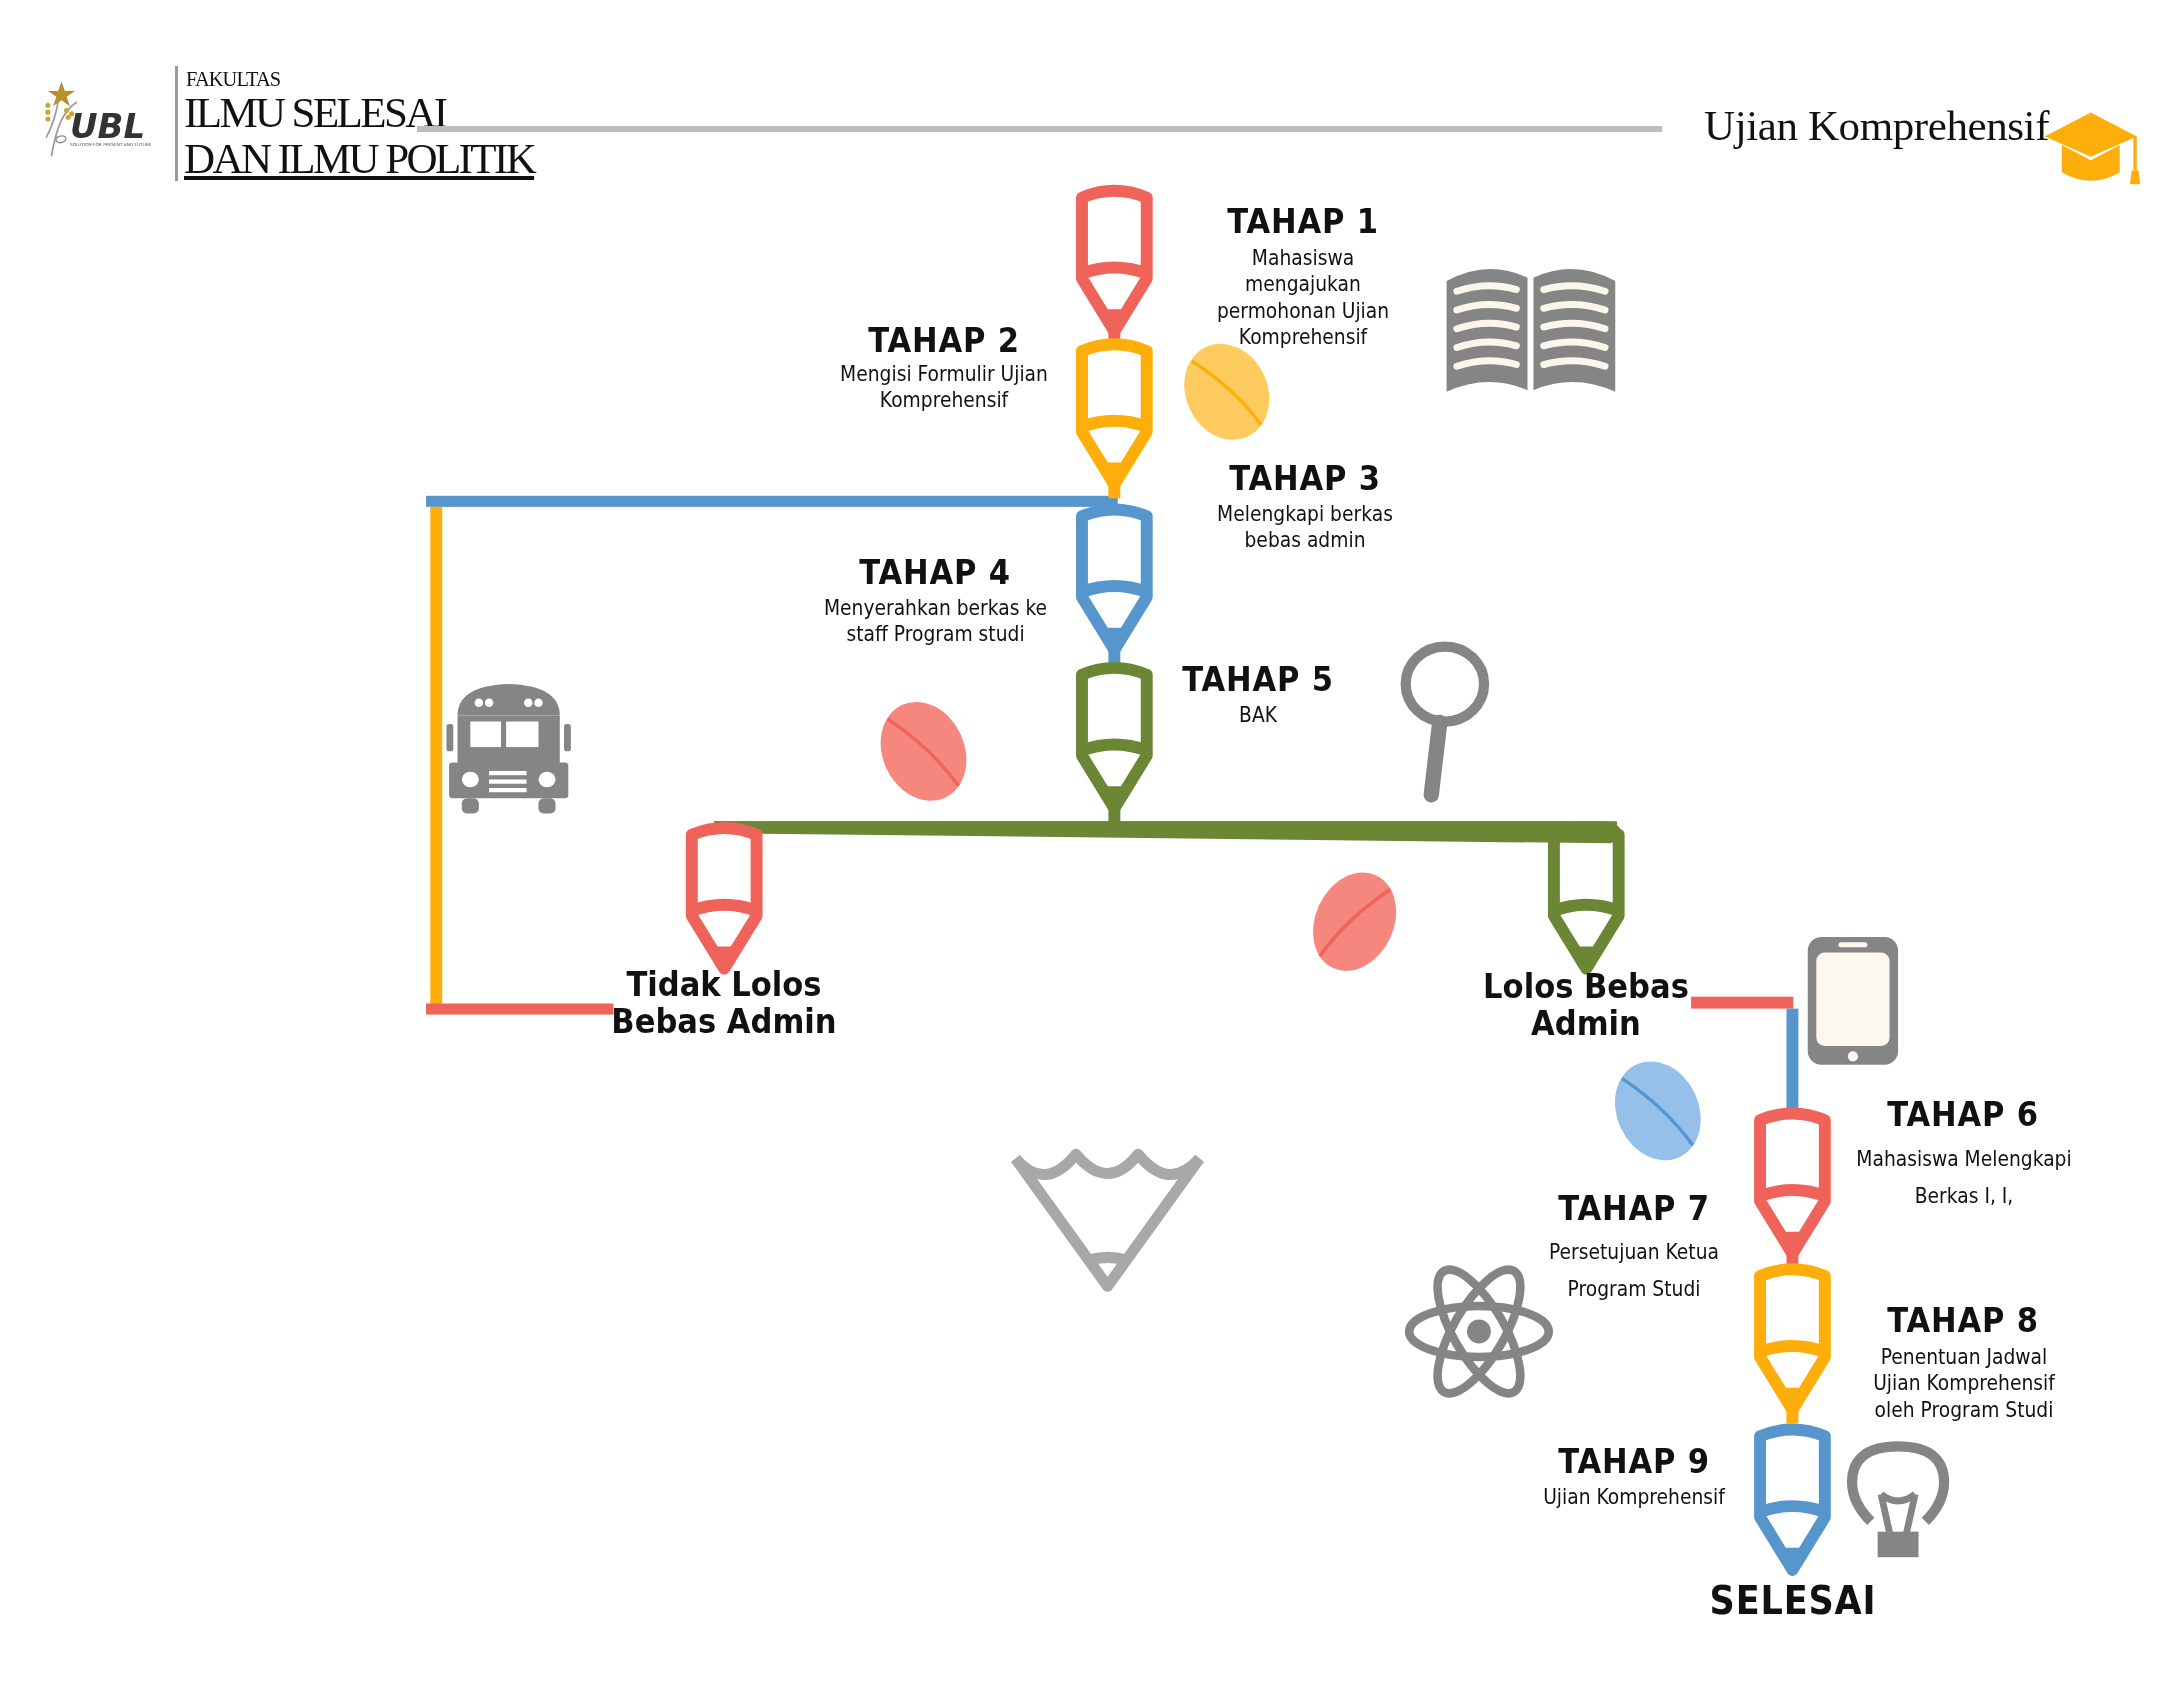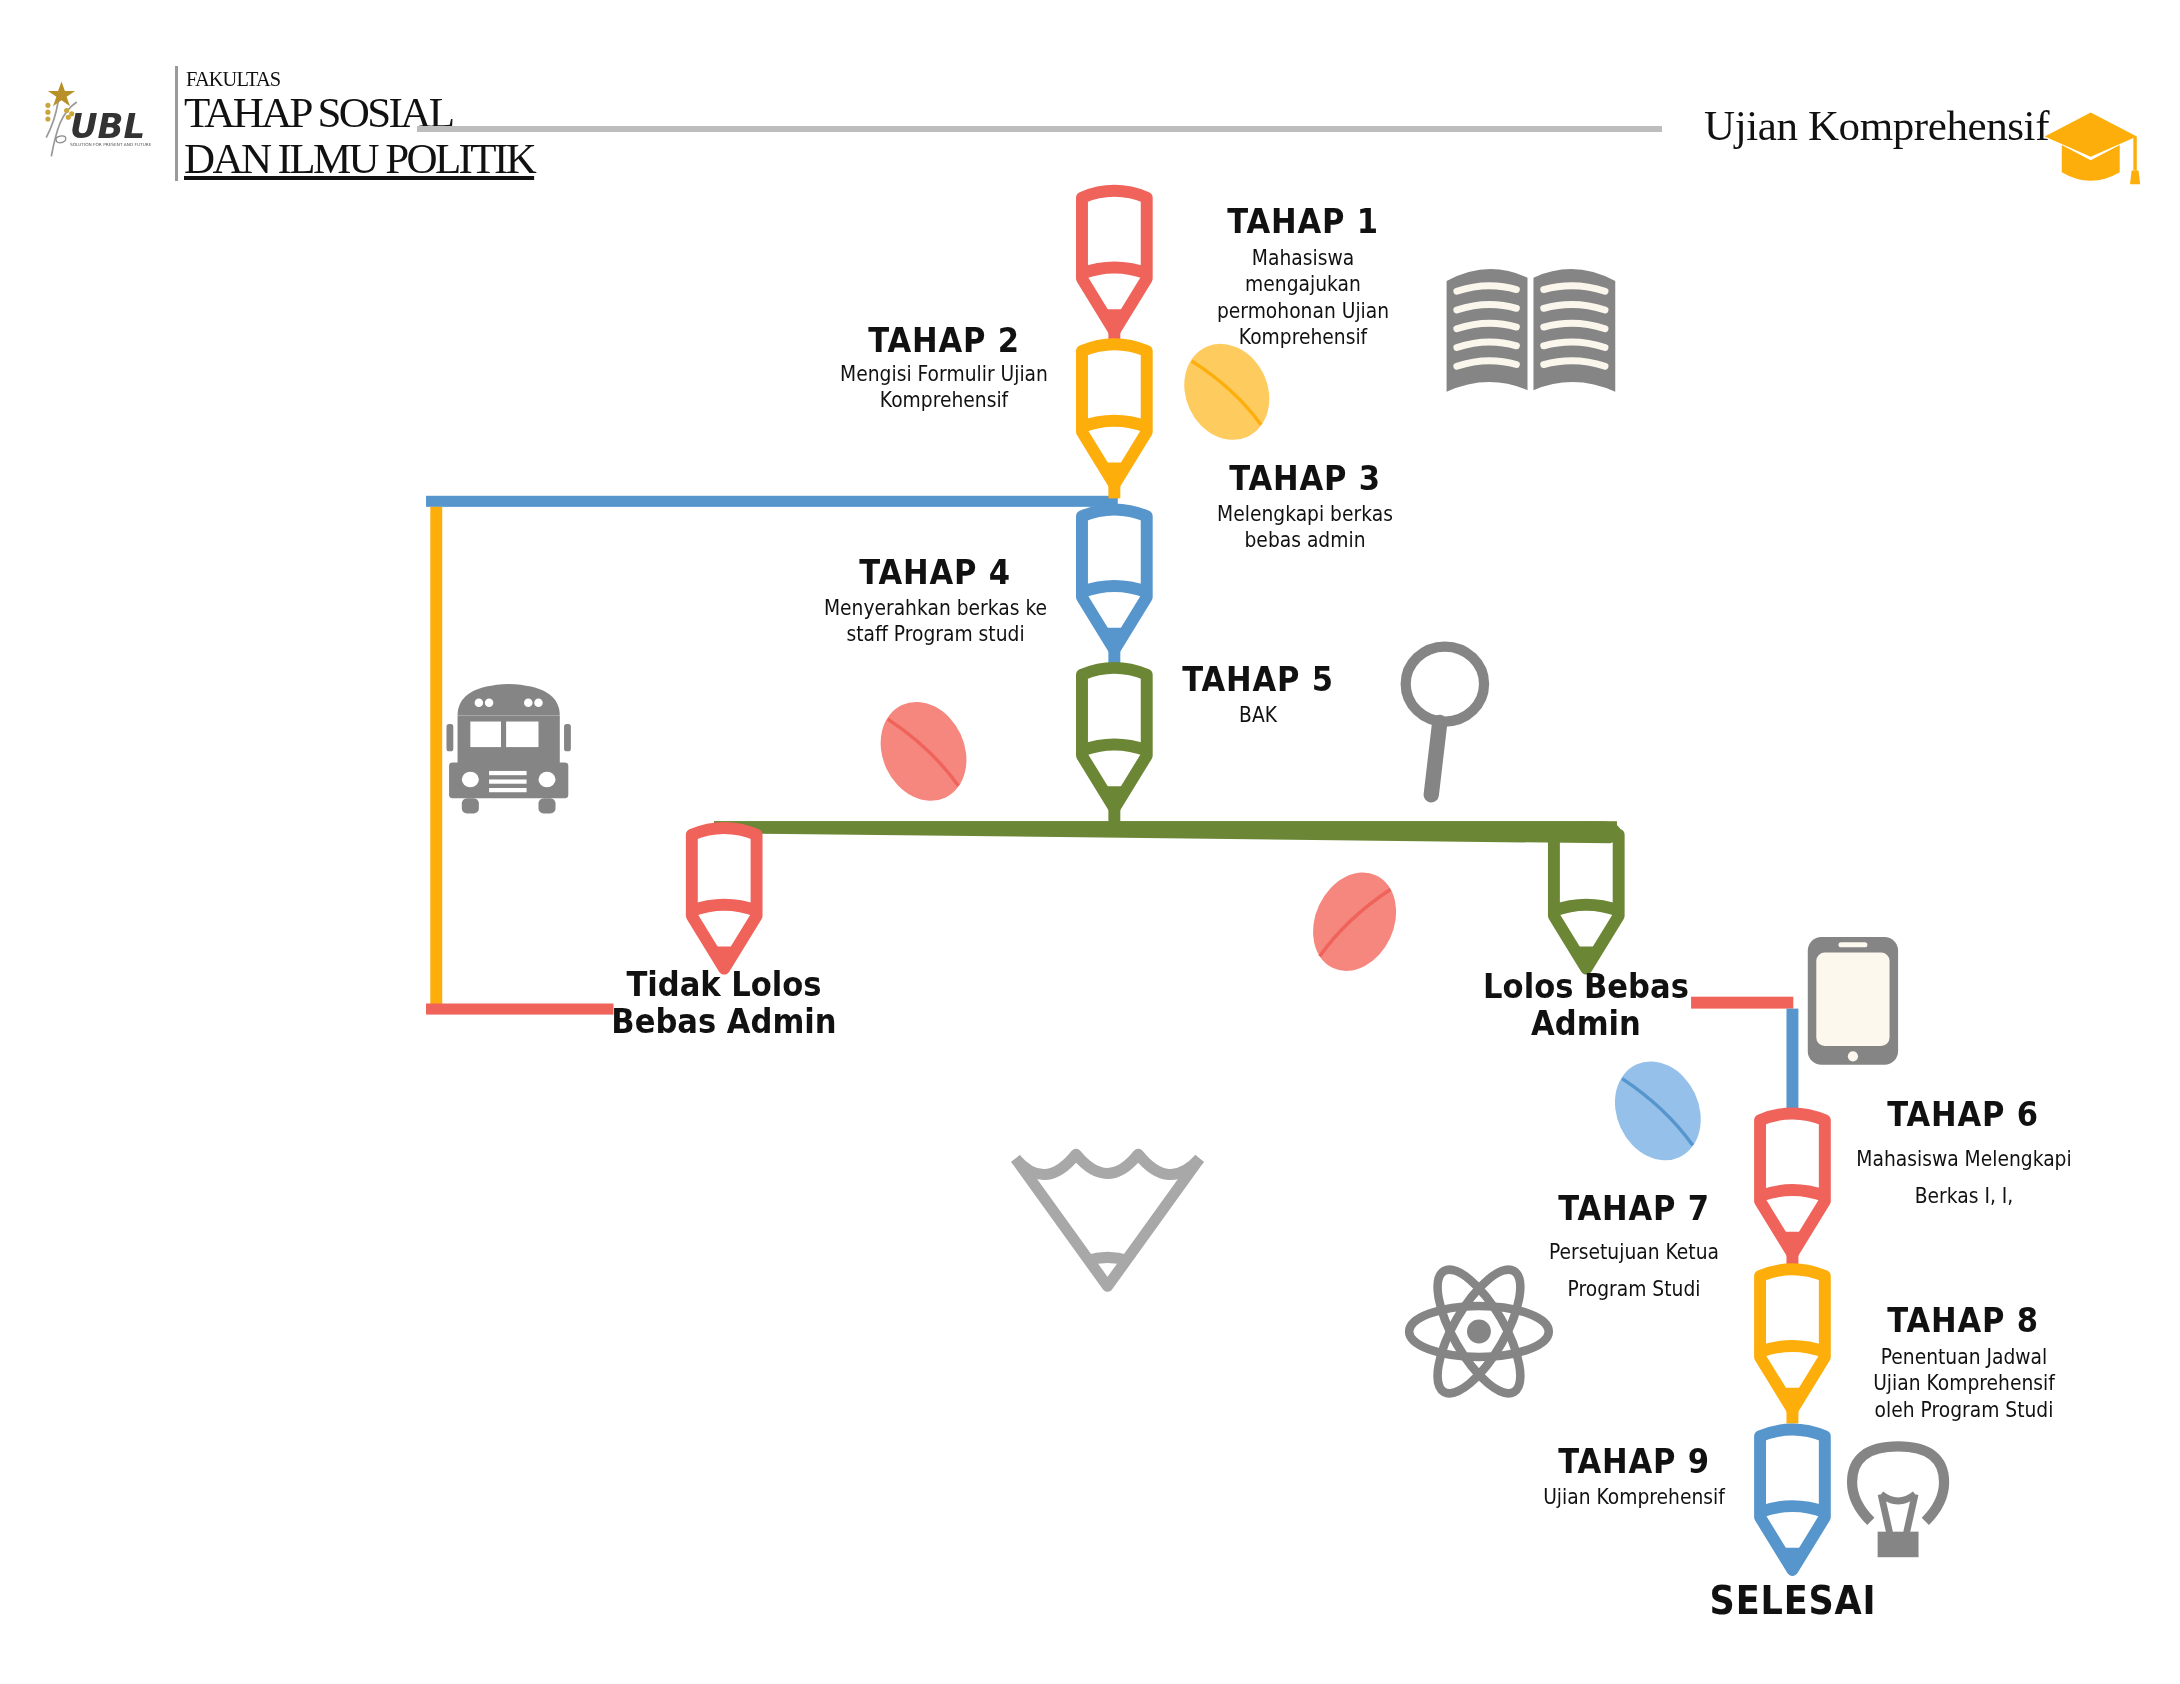"TAHAP SOSIAL" div.abs { text: TAHAP SOSIAL -> ILMU SELESAI }
